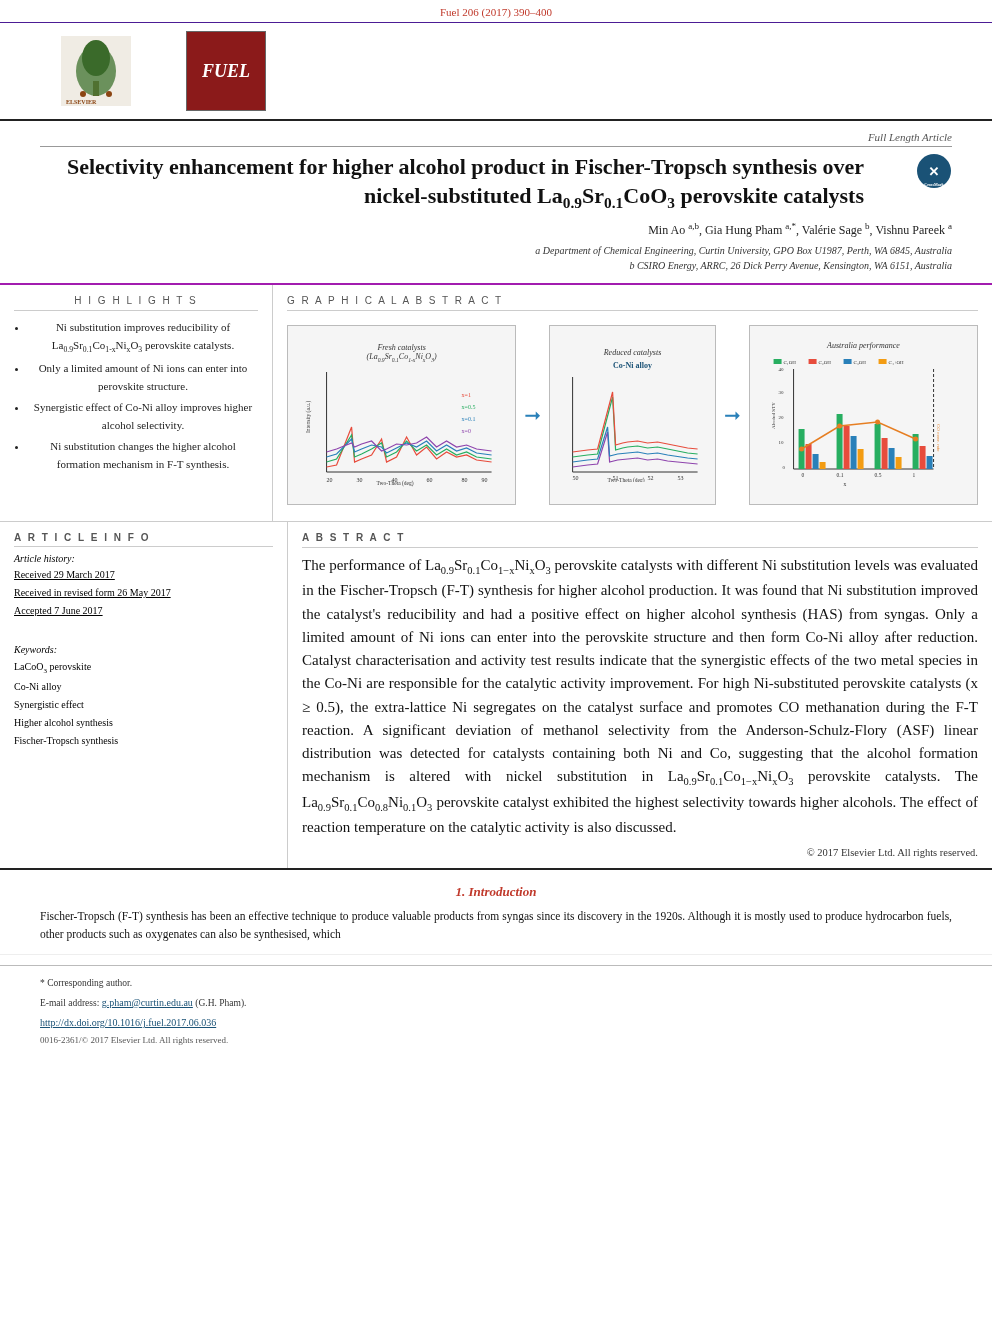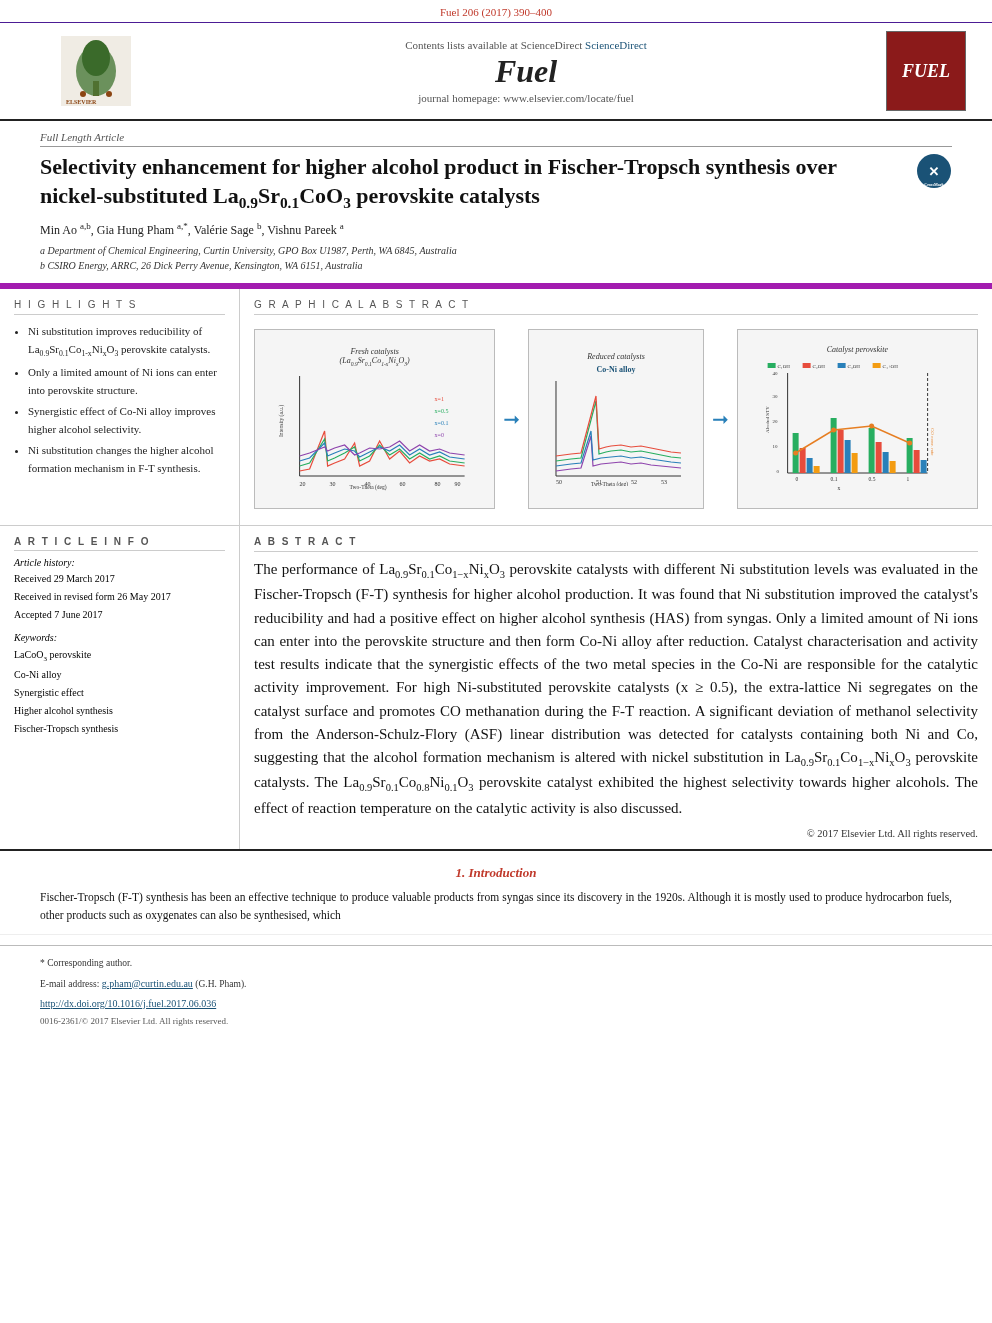"Contents lists available at" div.header-center { html: <div> <div> <span>Contents lists available at ScienceDirect</span> <a> ScienceDirect</a> </div> <div>Fuel</div> <div>journal homepage: www.elsevier.com/locate/fuel</div> </div> -> none }
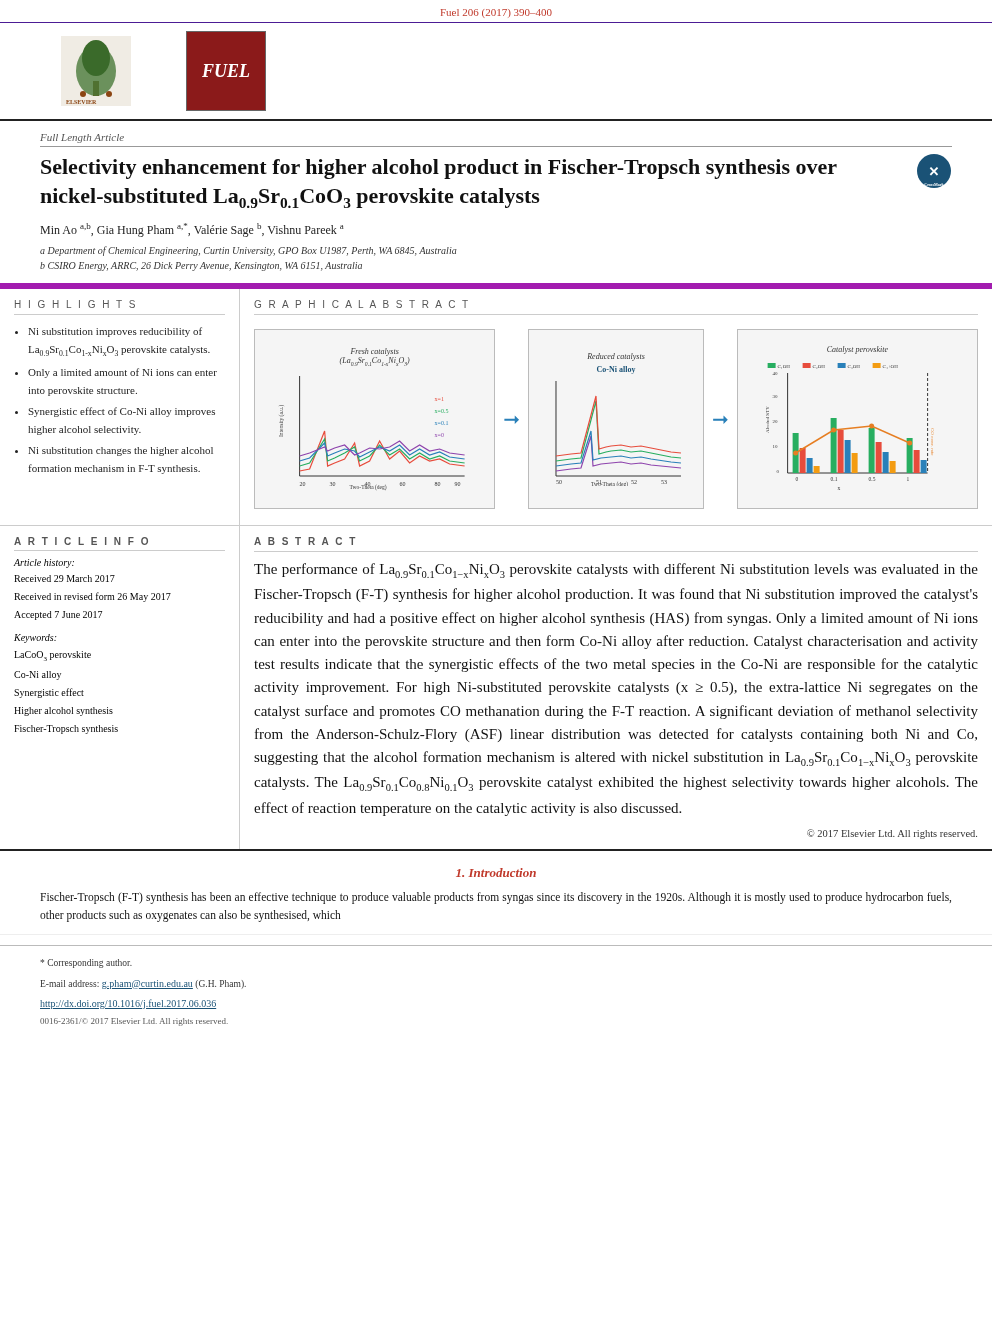"Full Length Article" .article-section { border-bottom: 6px solid #a21caf -> 2px solid #a21caf; text-align: none -> right }
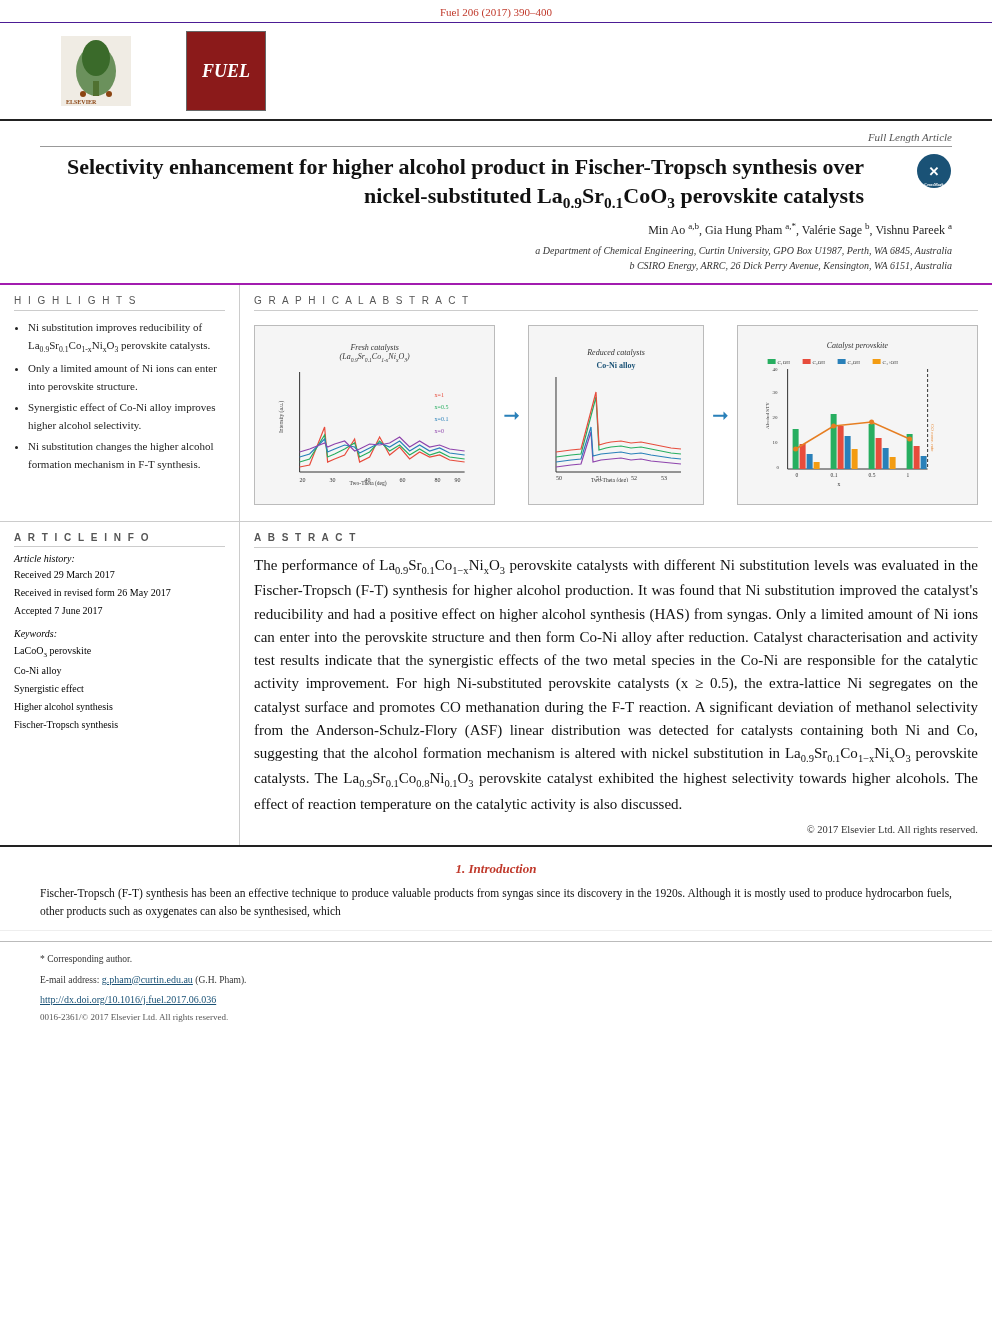"H I G H L" .col-left { text-align: none -> center; width: 240px -> 273px }
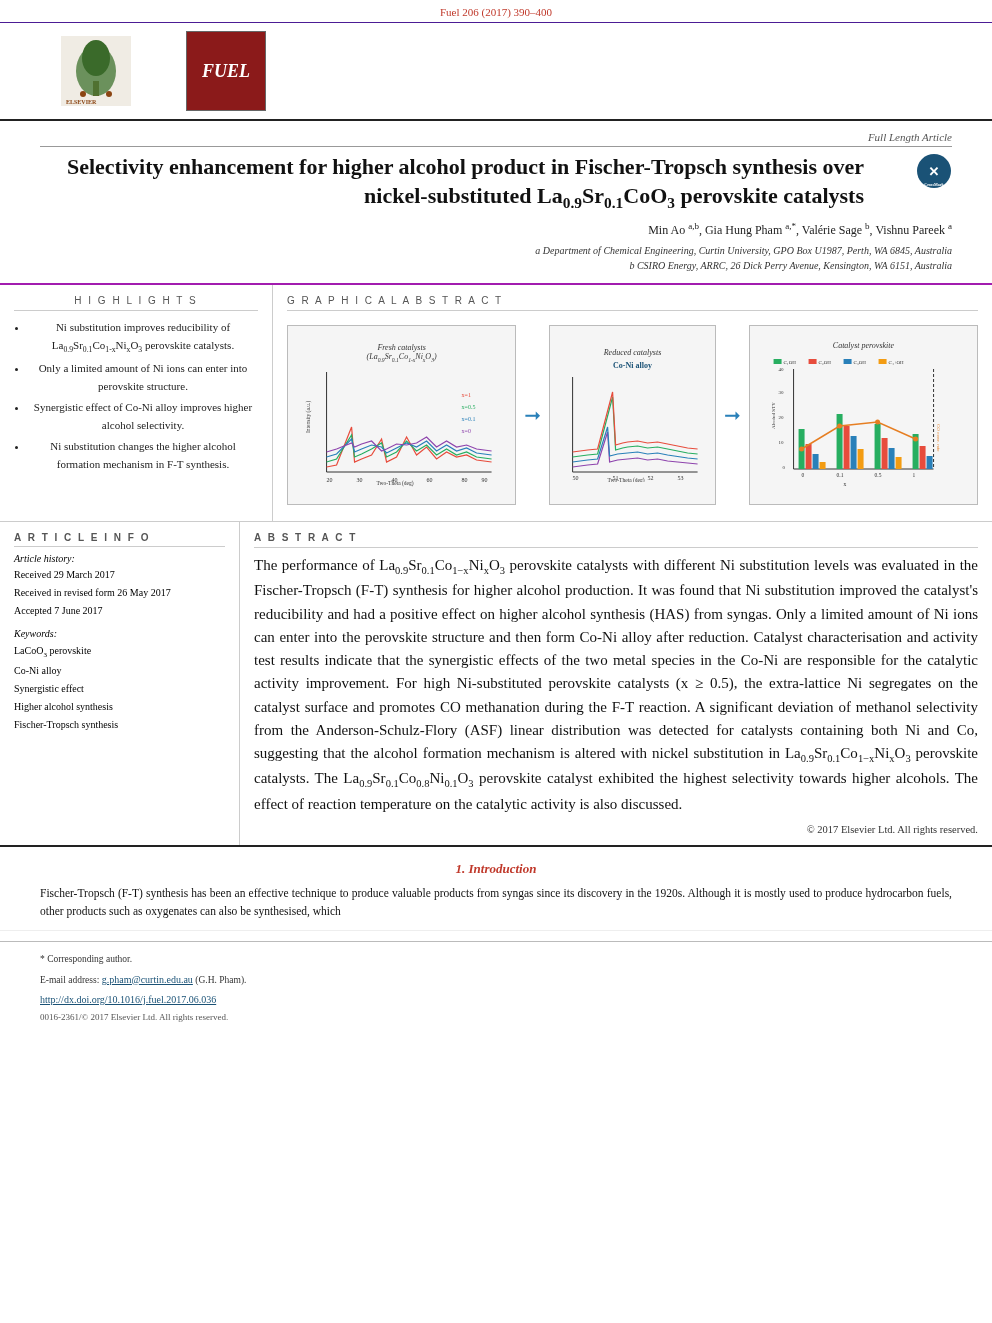"Catalyst perovskite" div.ga-panel-title { text: Catalyst perovskite -> Australia performance }
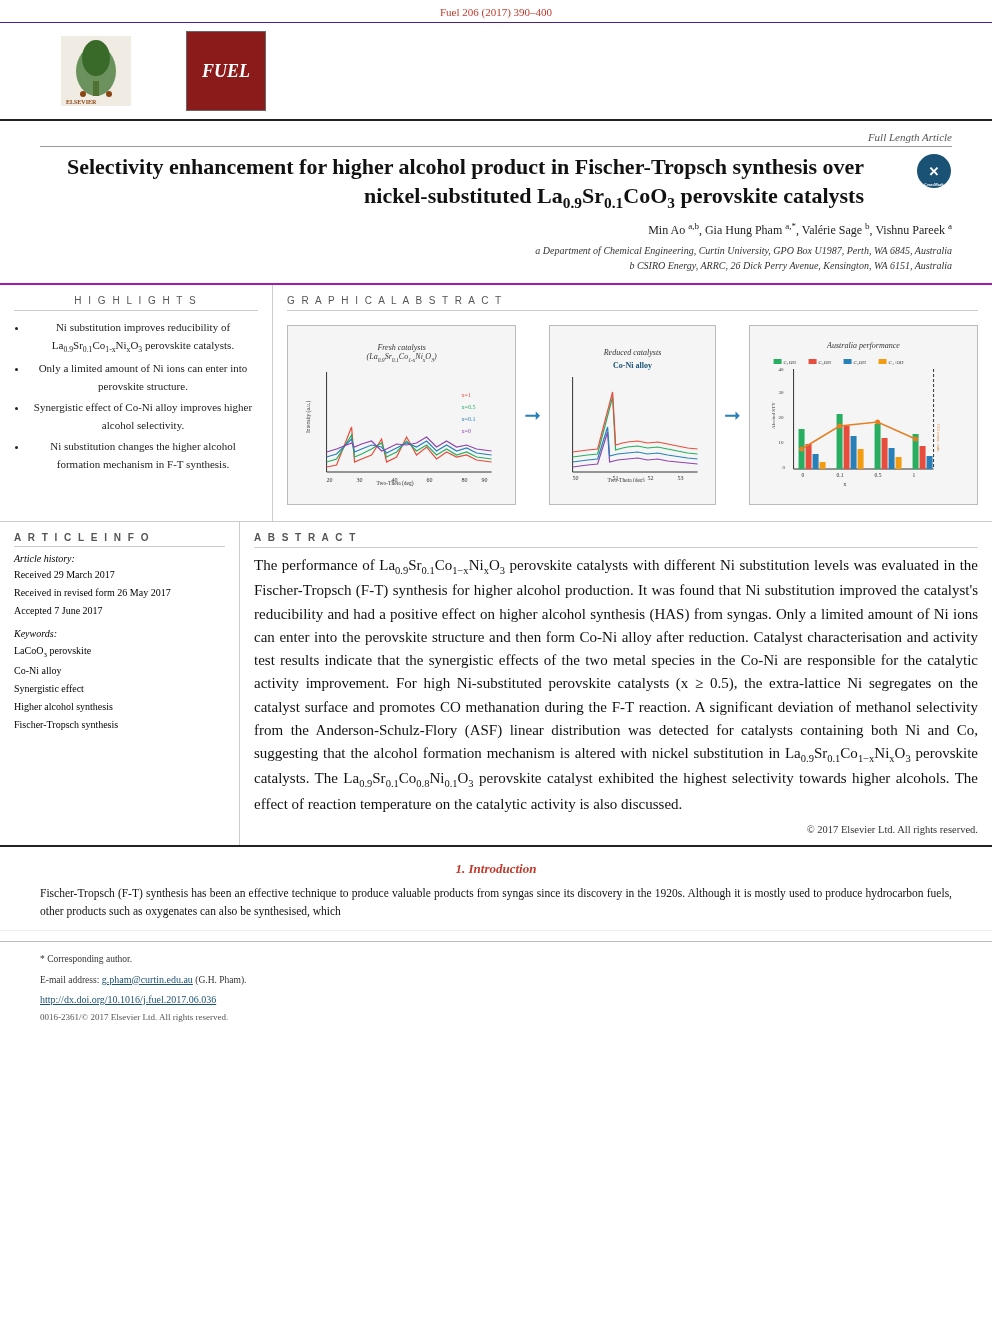"A R T I C" .article-info-col { width: 240px -> 288px }
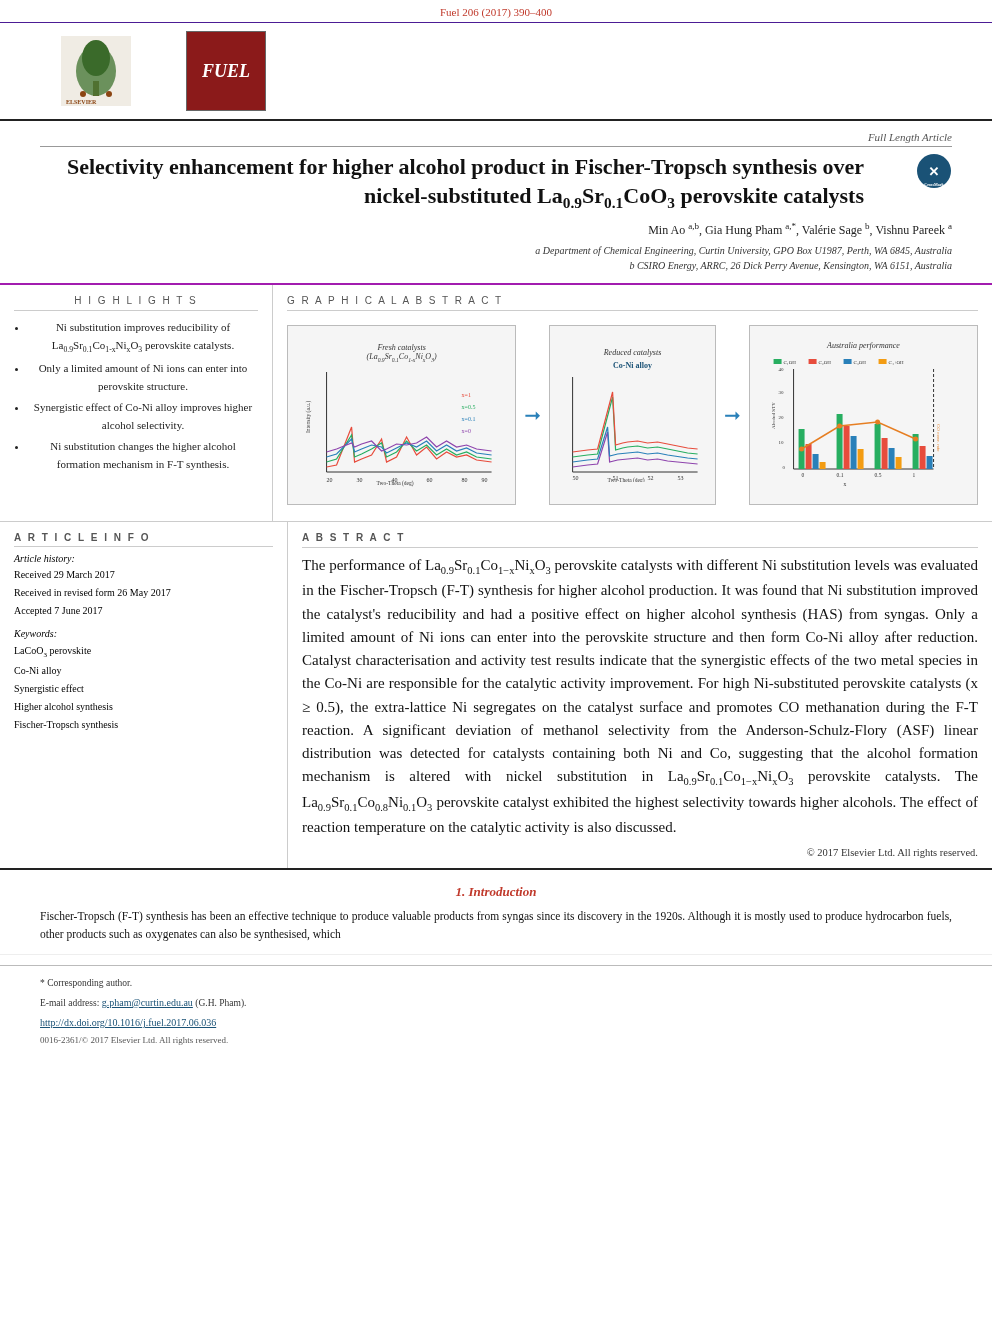"Received 29 March 2017" .info-dates { margin-bottom: 8px -> 24px; text-decoration: none -> underline }
